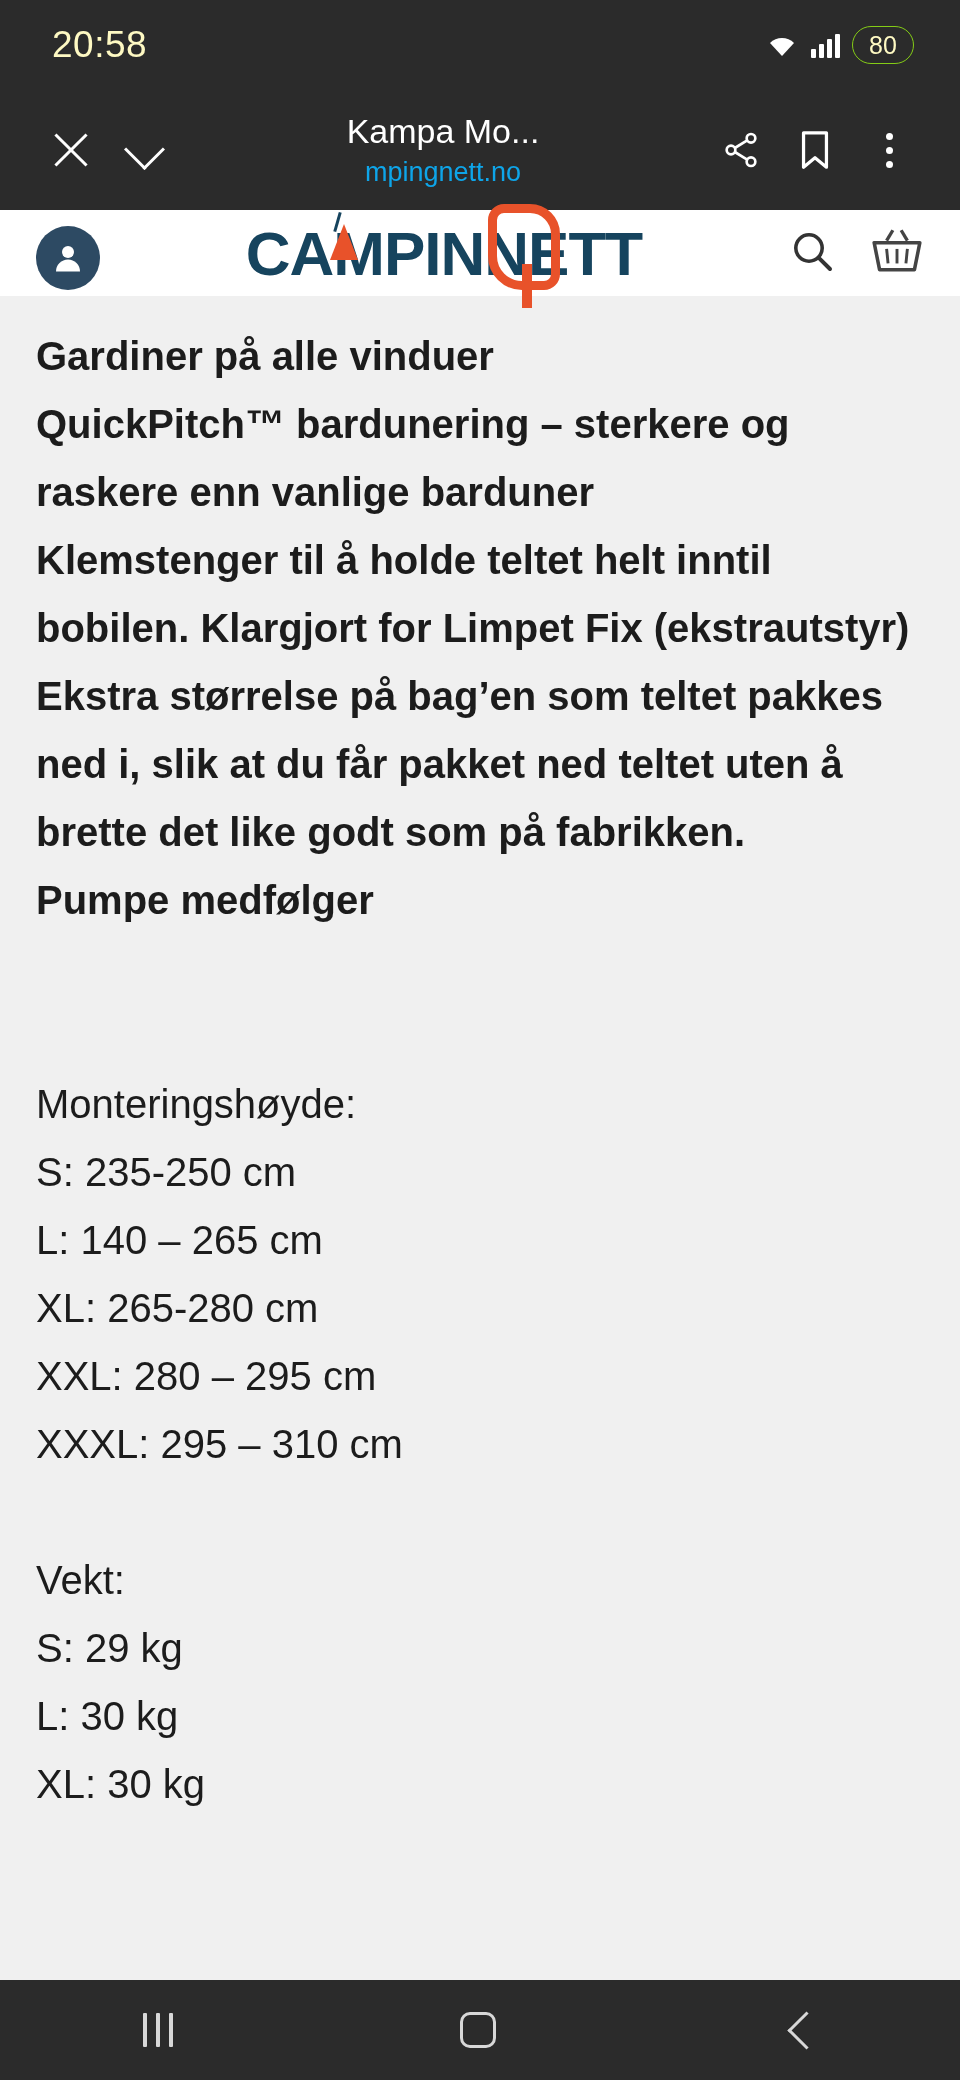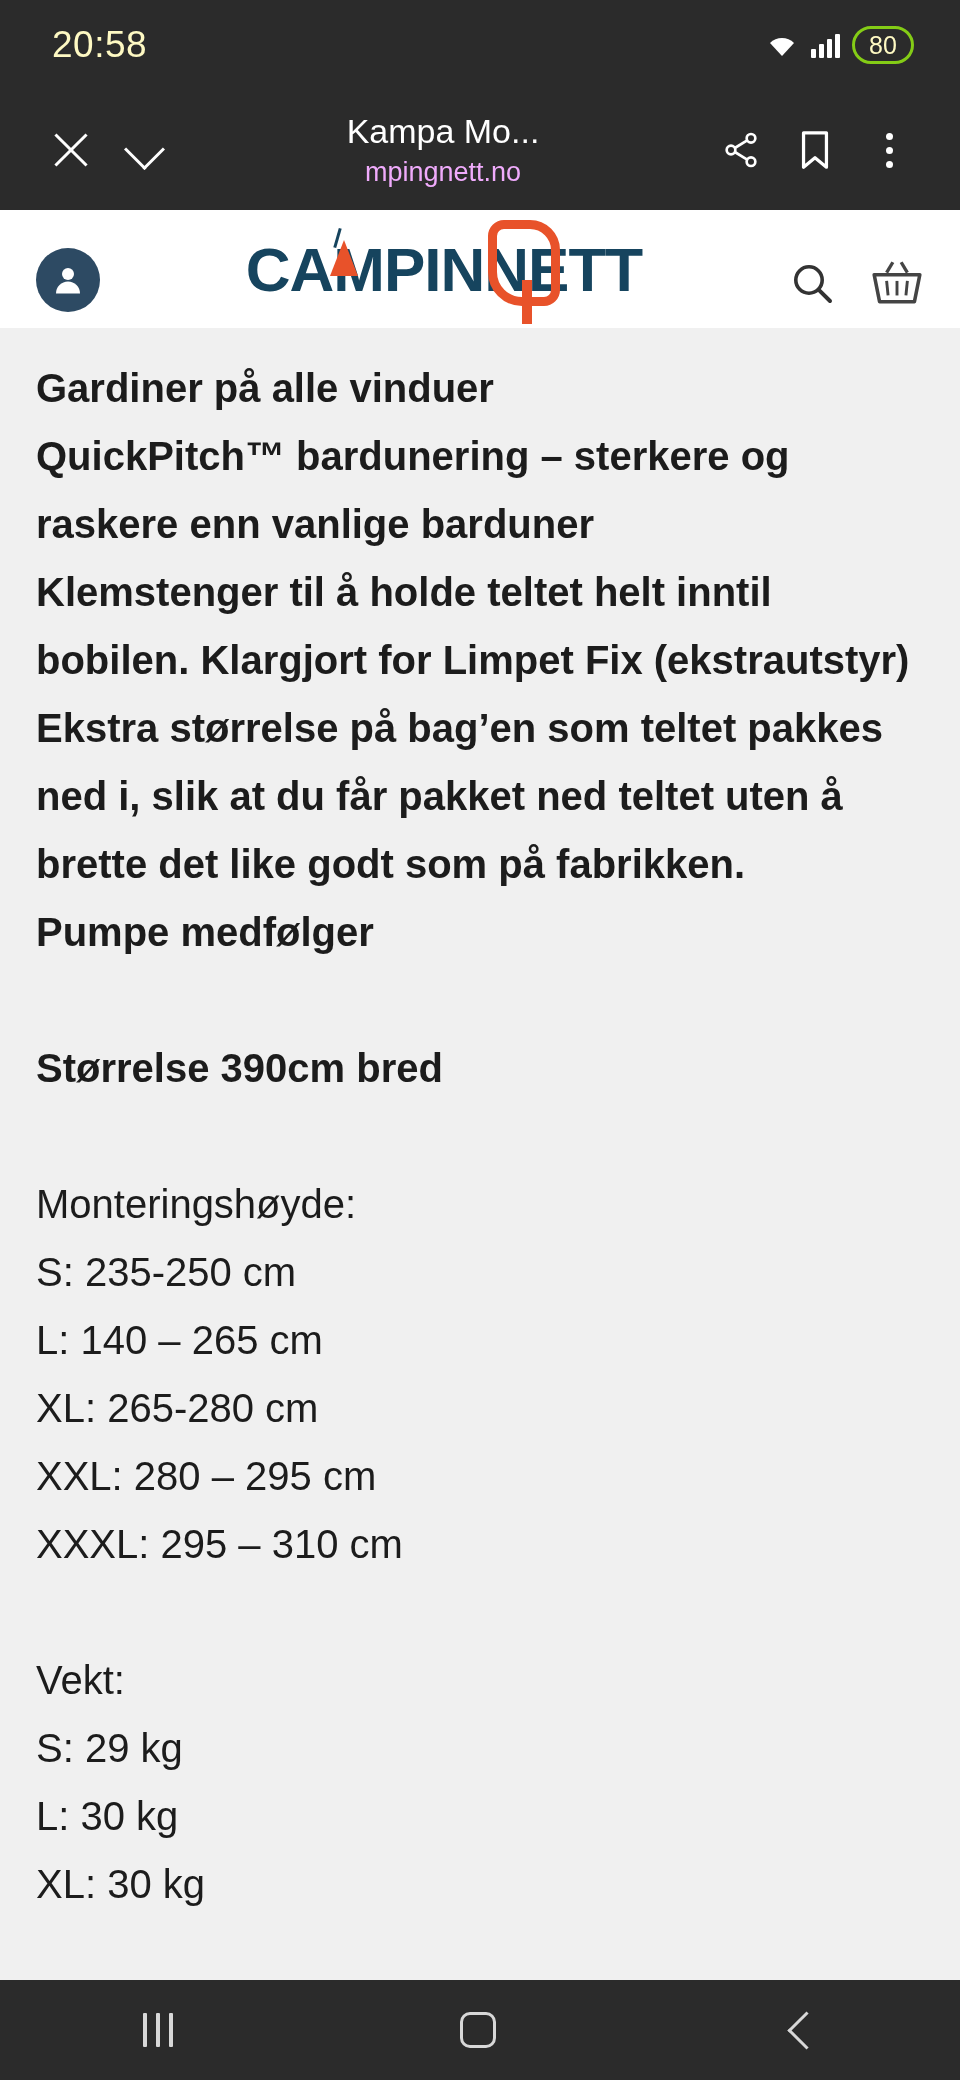"80" .battery { border: 3px solid #84cc16 -> 1px solid #84cc16 }
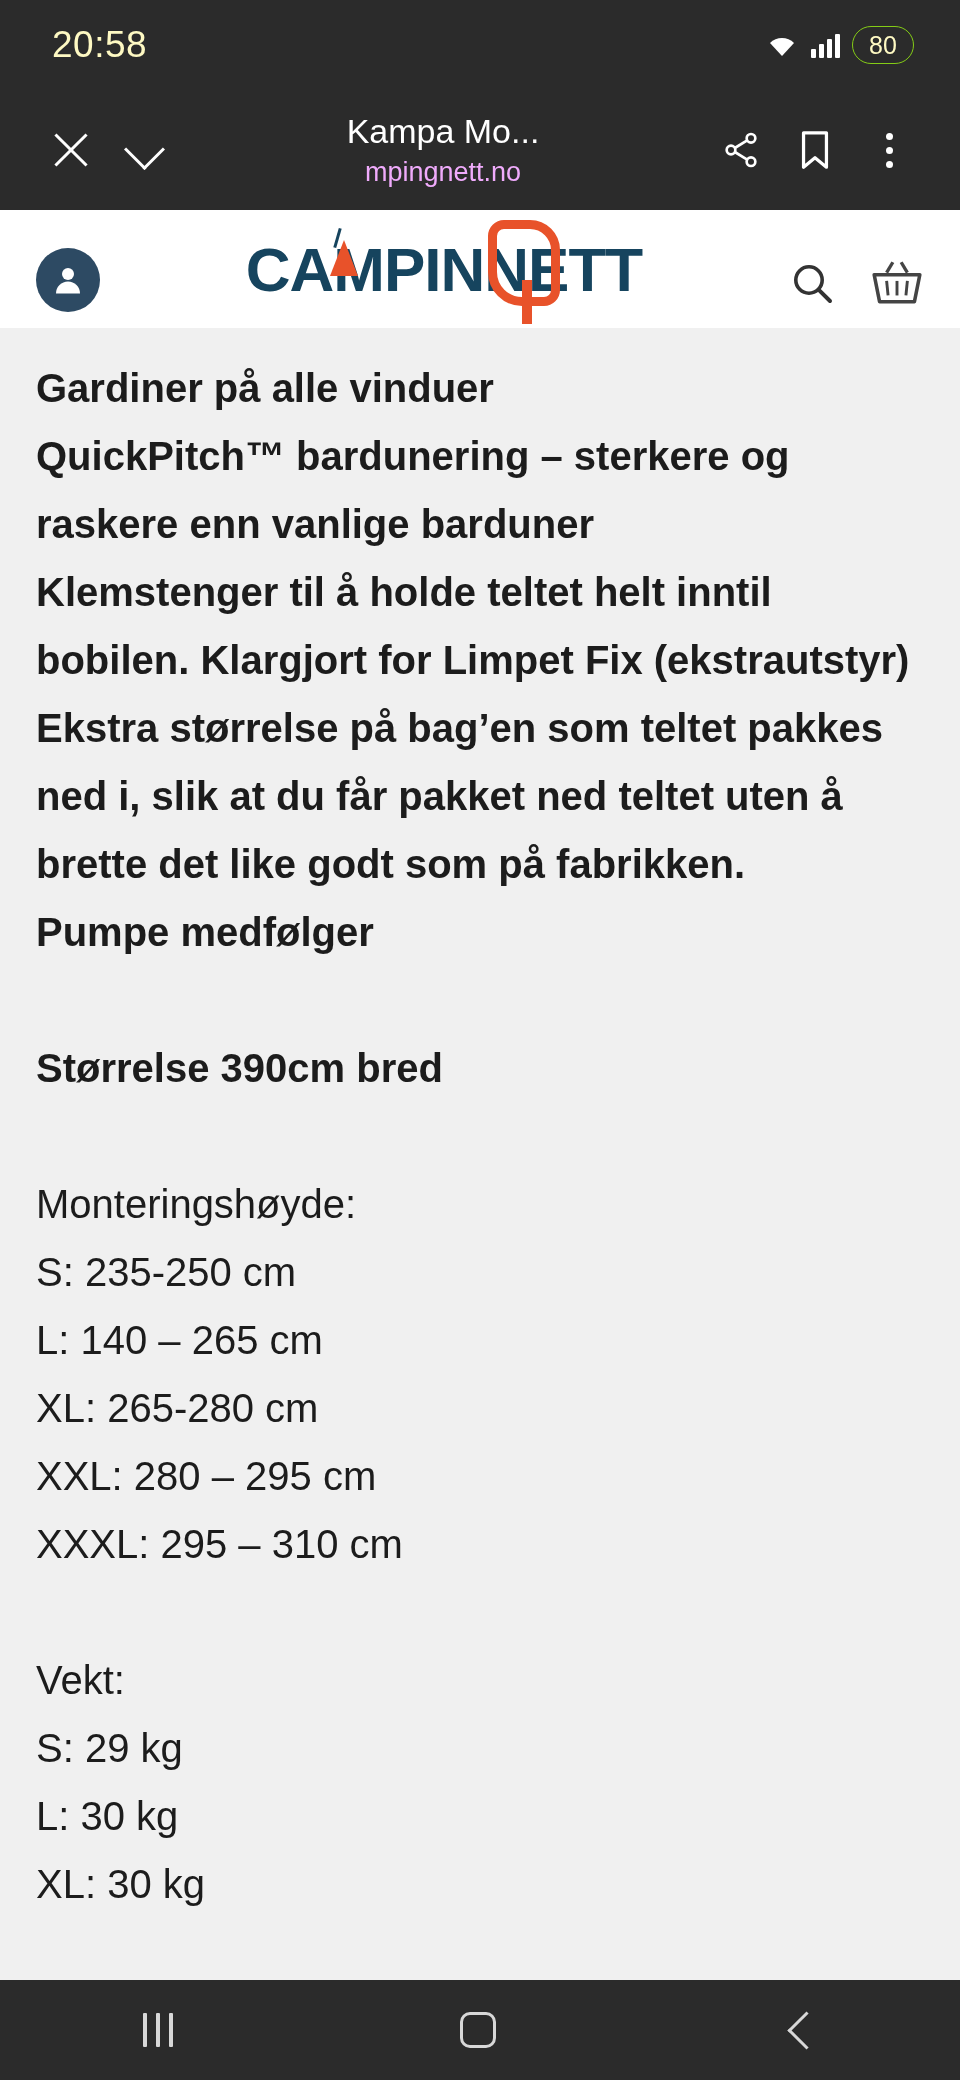"mpingnett.no" .tb-url { color: #f0abfc -> #0ea5e9 }
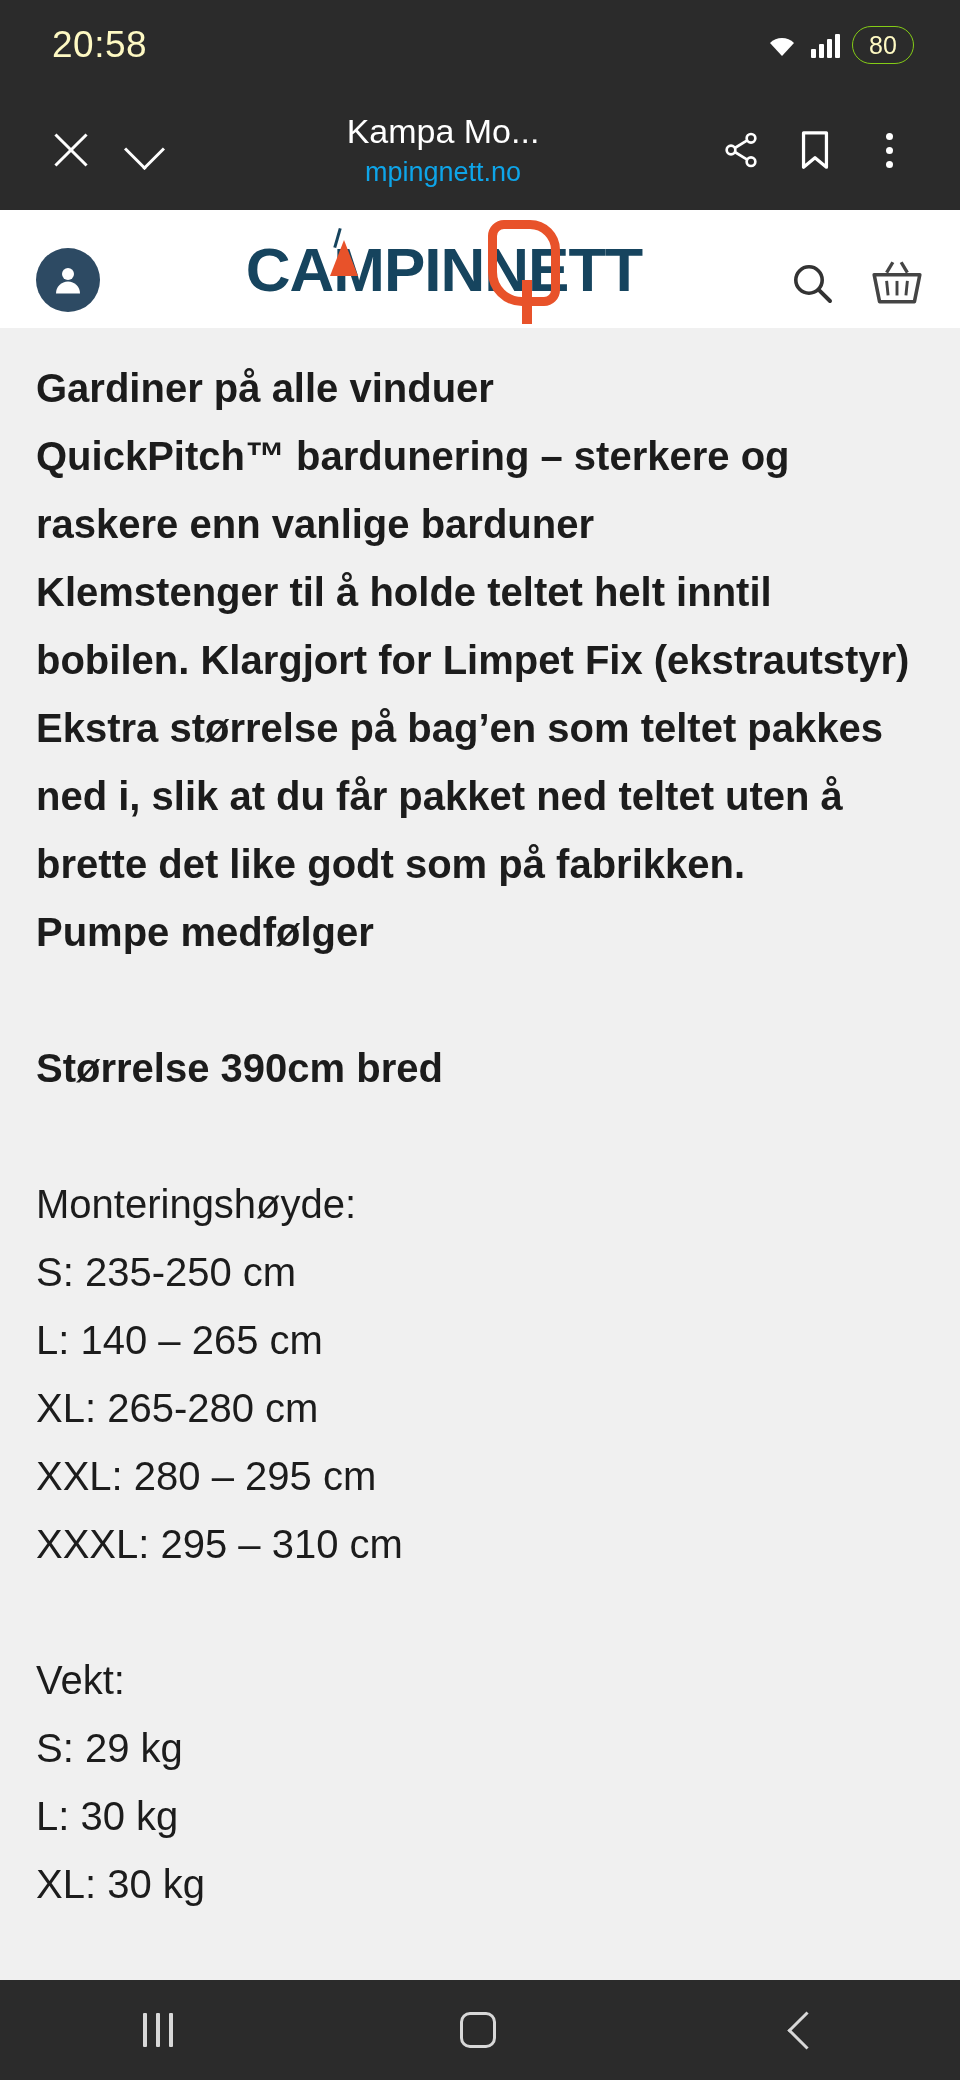"CAMPINNETT" .site-header { align-items: flex-end -> flex-start; height: 118px -> 86px }
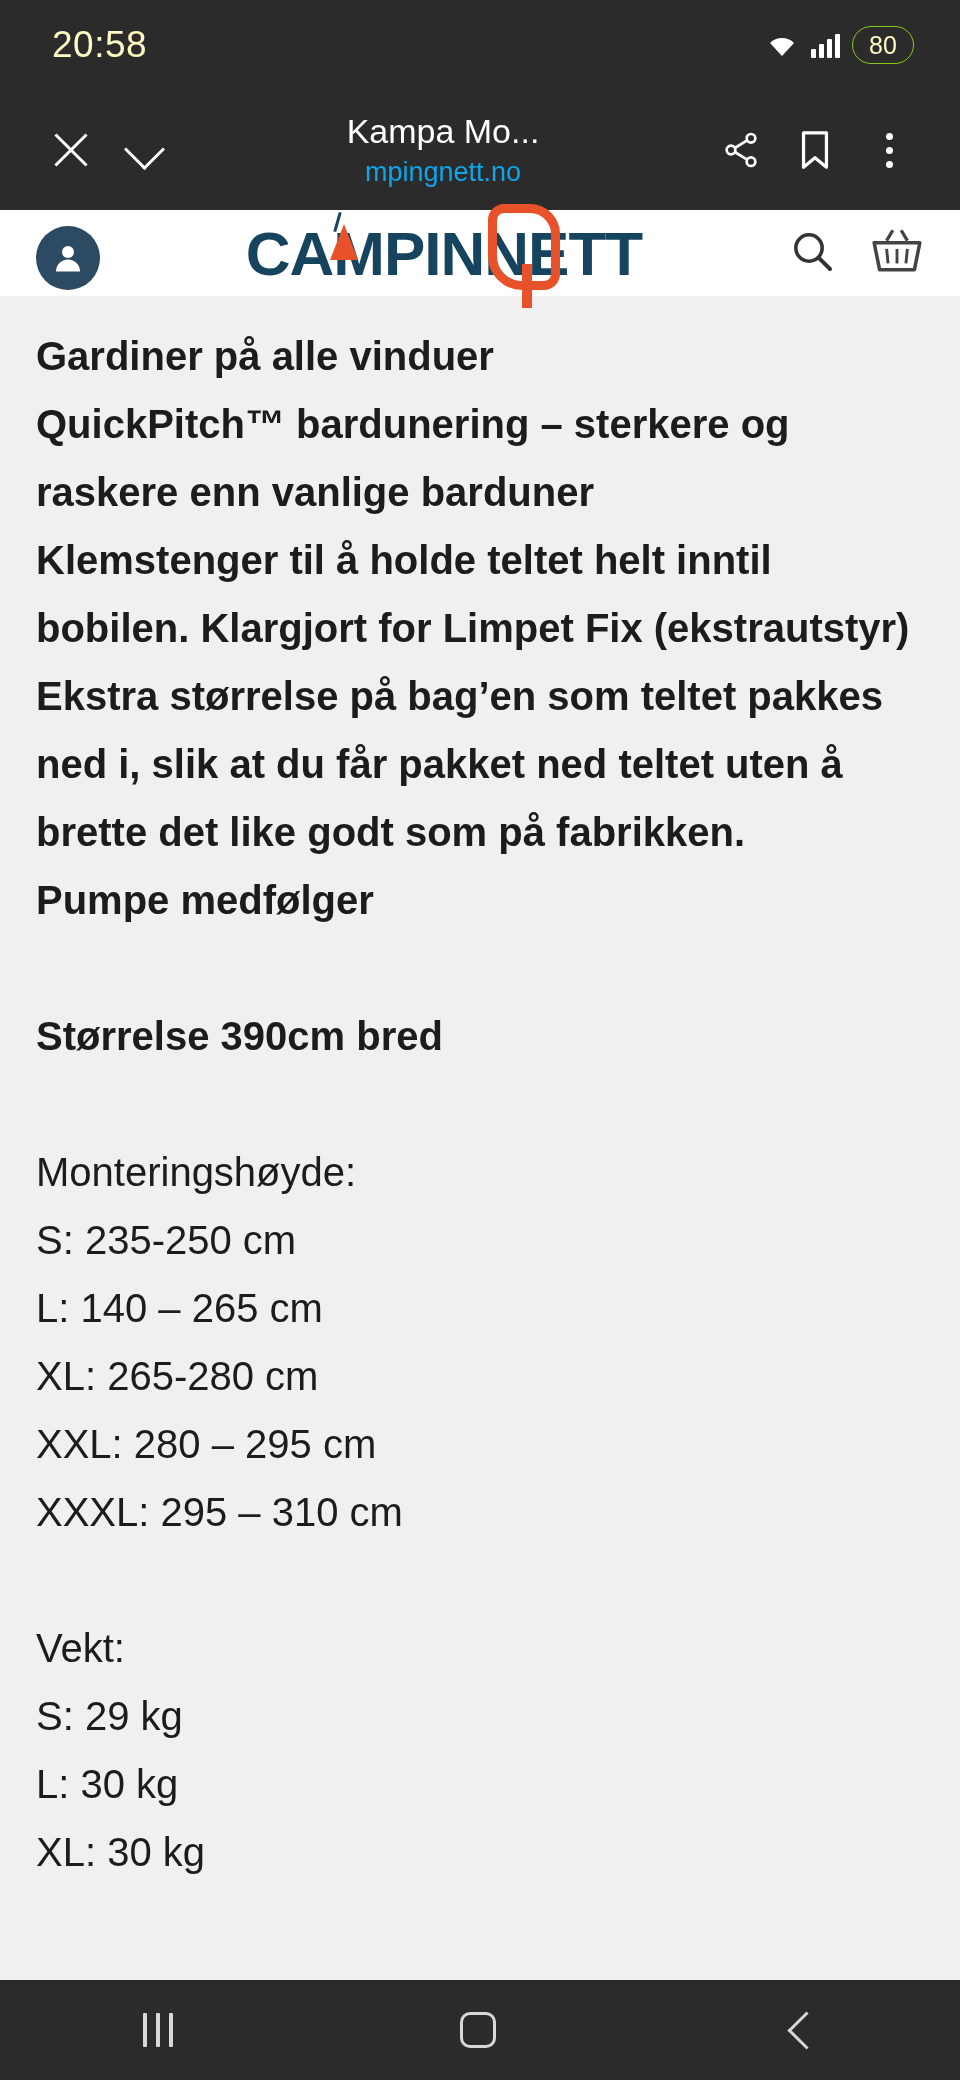"Størrelse 390cm bred" div.line { html: <div>Størrelse 390cm bred</div> -> none }
